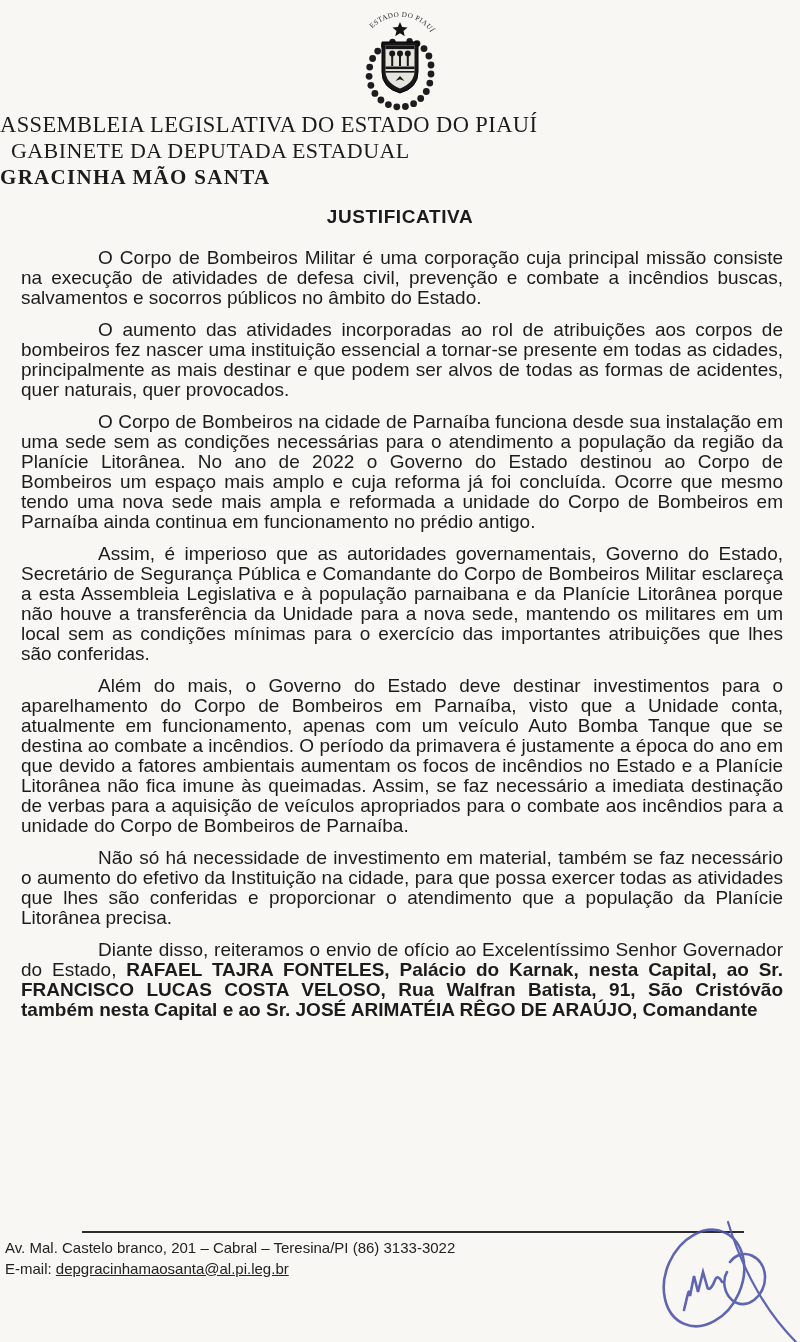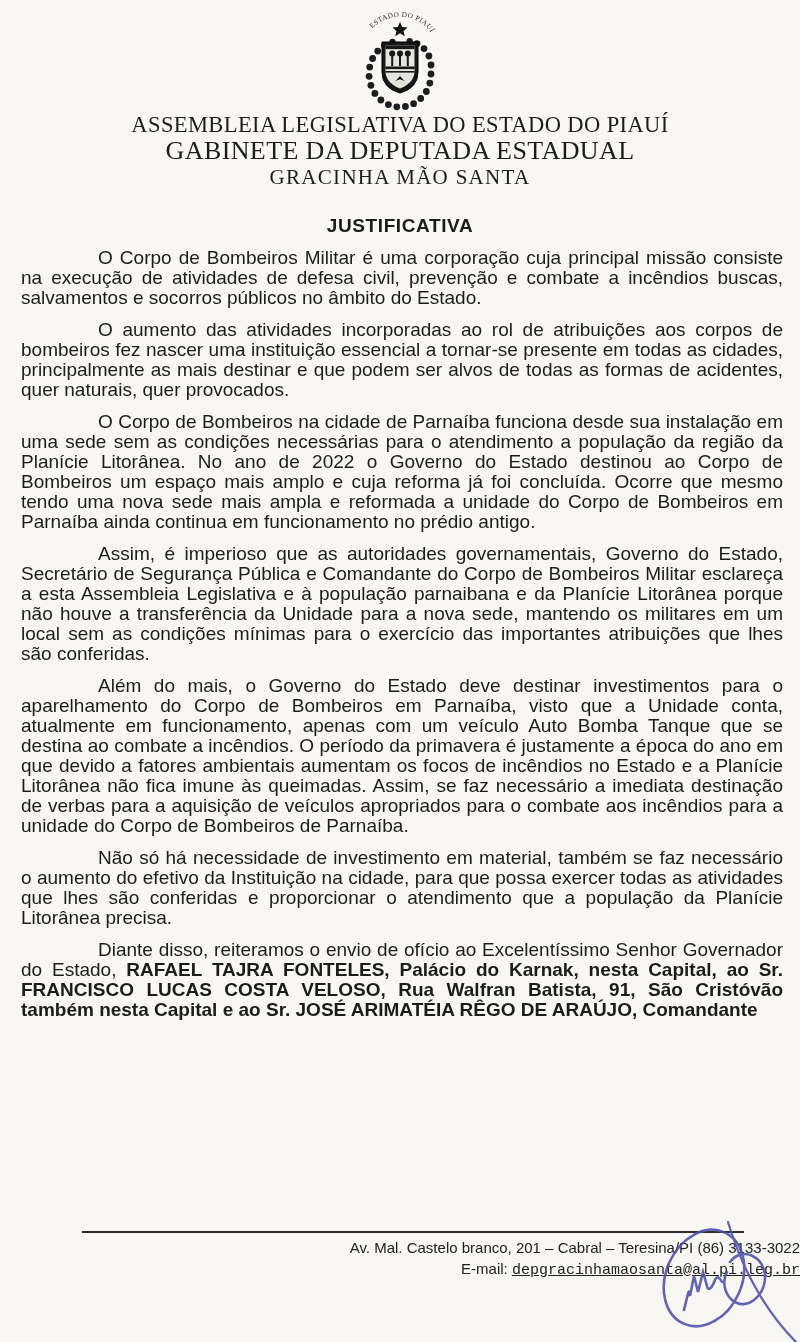"ASSEMBLEIA LEGISLATIVA DO ESTADO DO" .letterhead { text-align: center -> none }
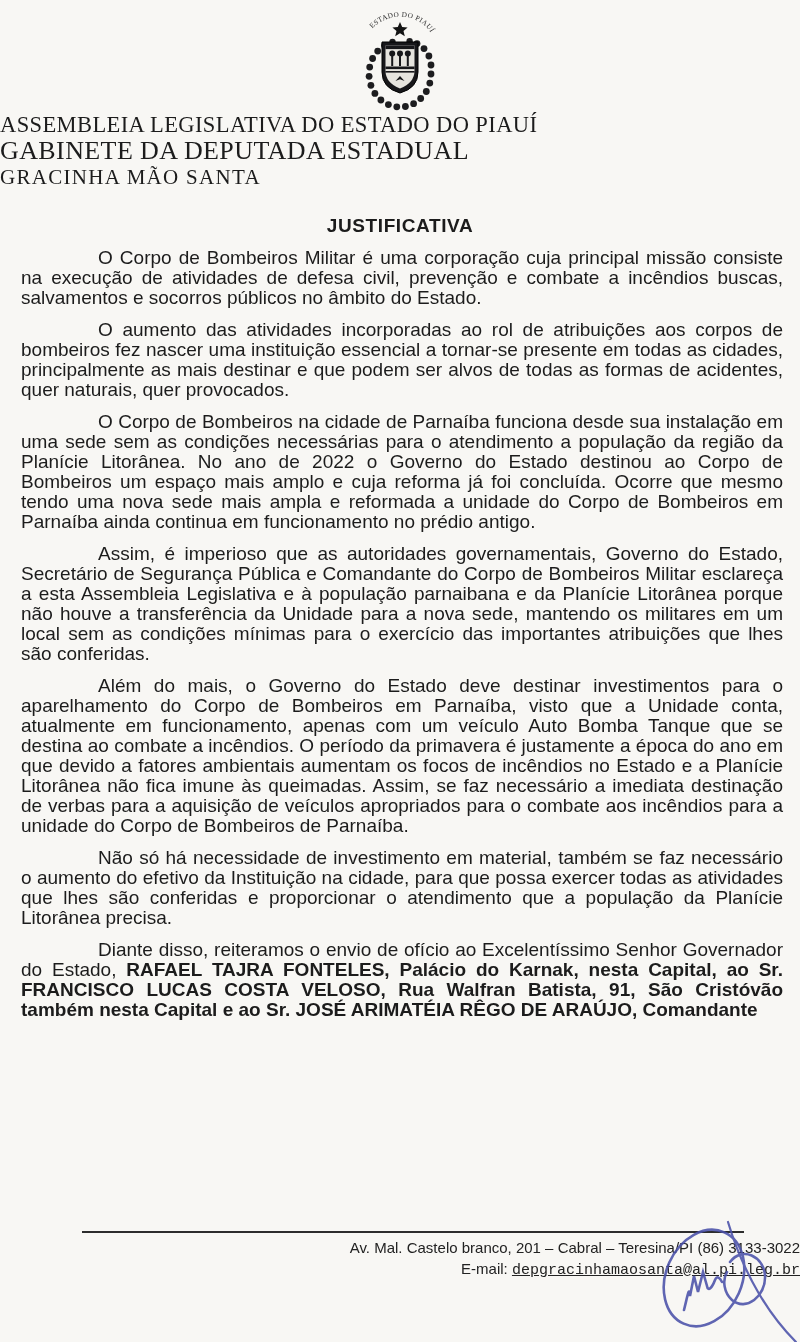"GABINETE DA DEPUTADA ESTADUAL" .office-name { font-size: 26px -> 22px; padding-left: none -> 11px }
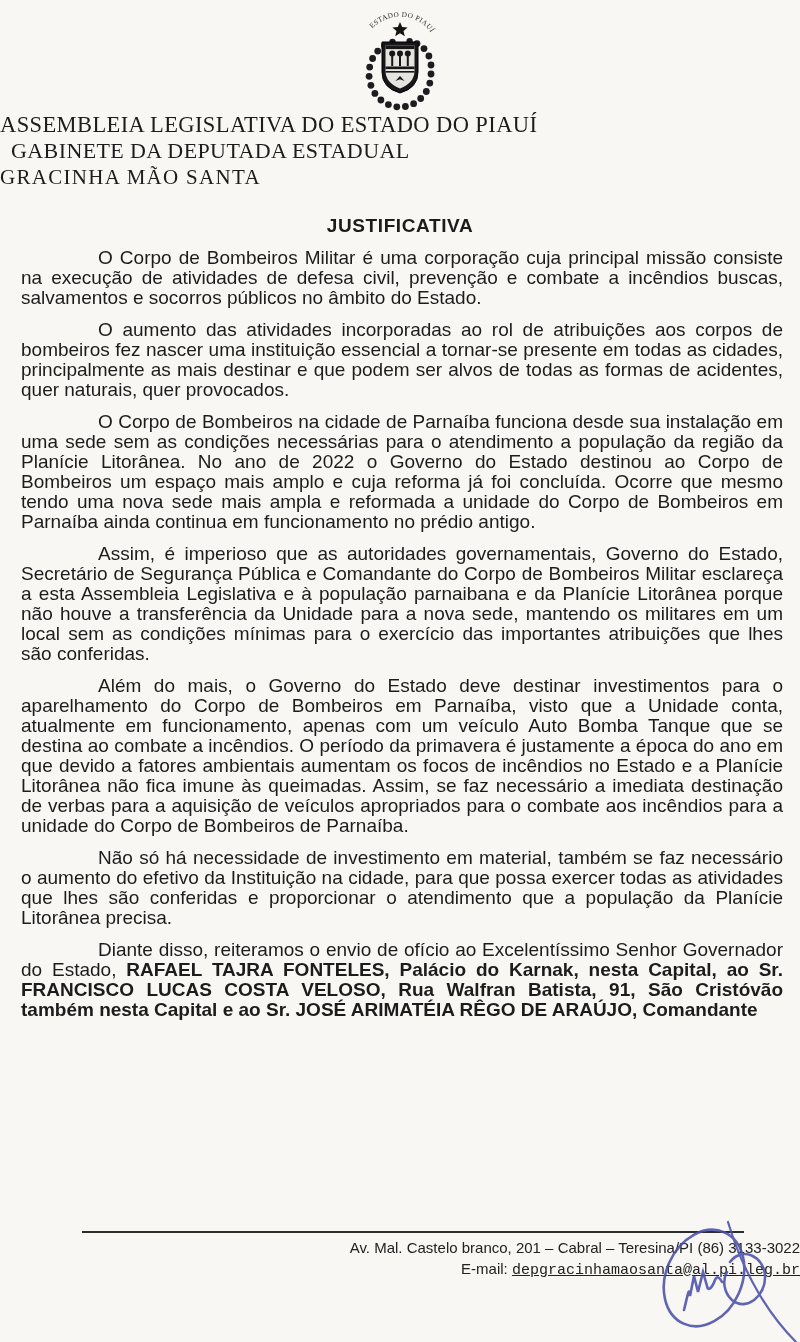"GRACINHA MÃO SANTA" .deputy-name { font-weight: normal -> bold }
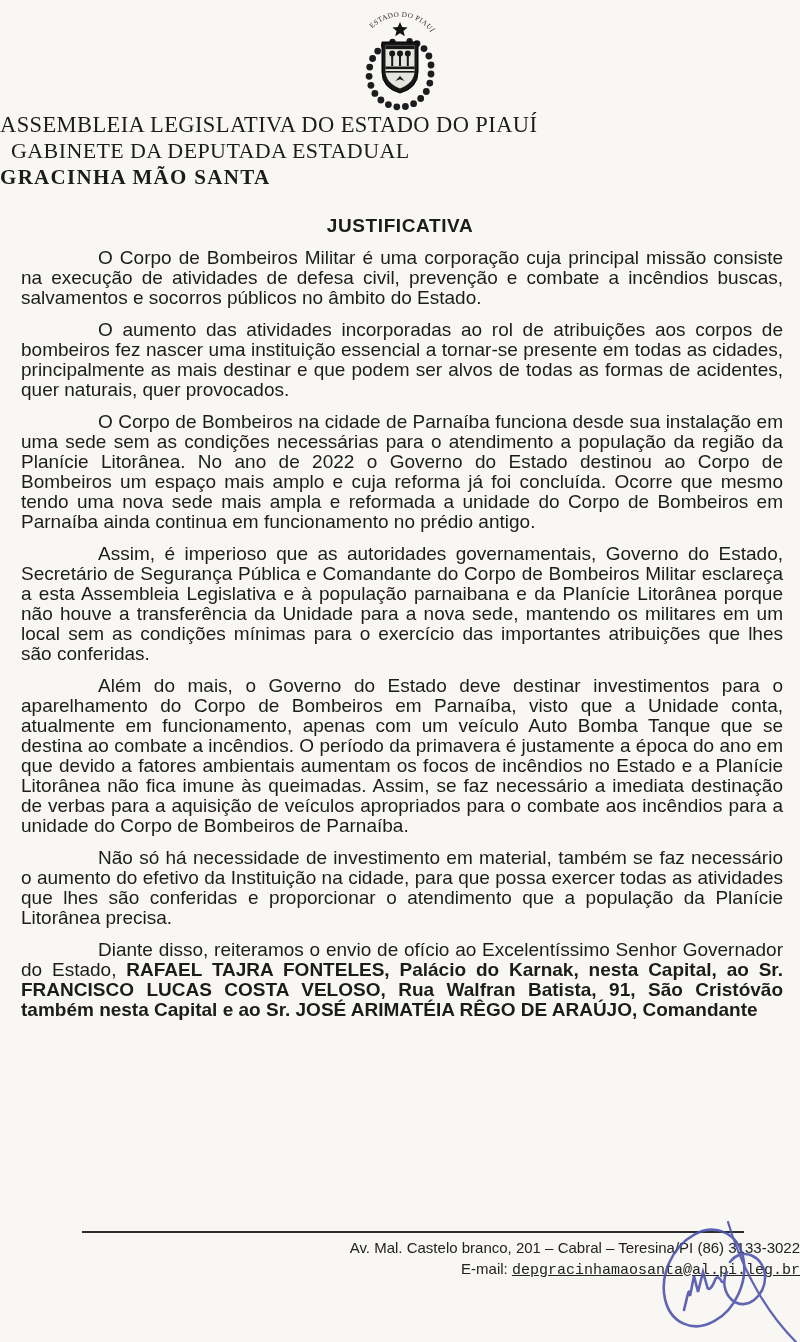"JUSTIFICATIVA" .doc-title { top: 215px -> 206px }
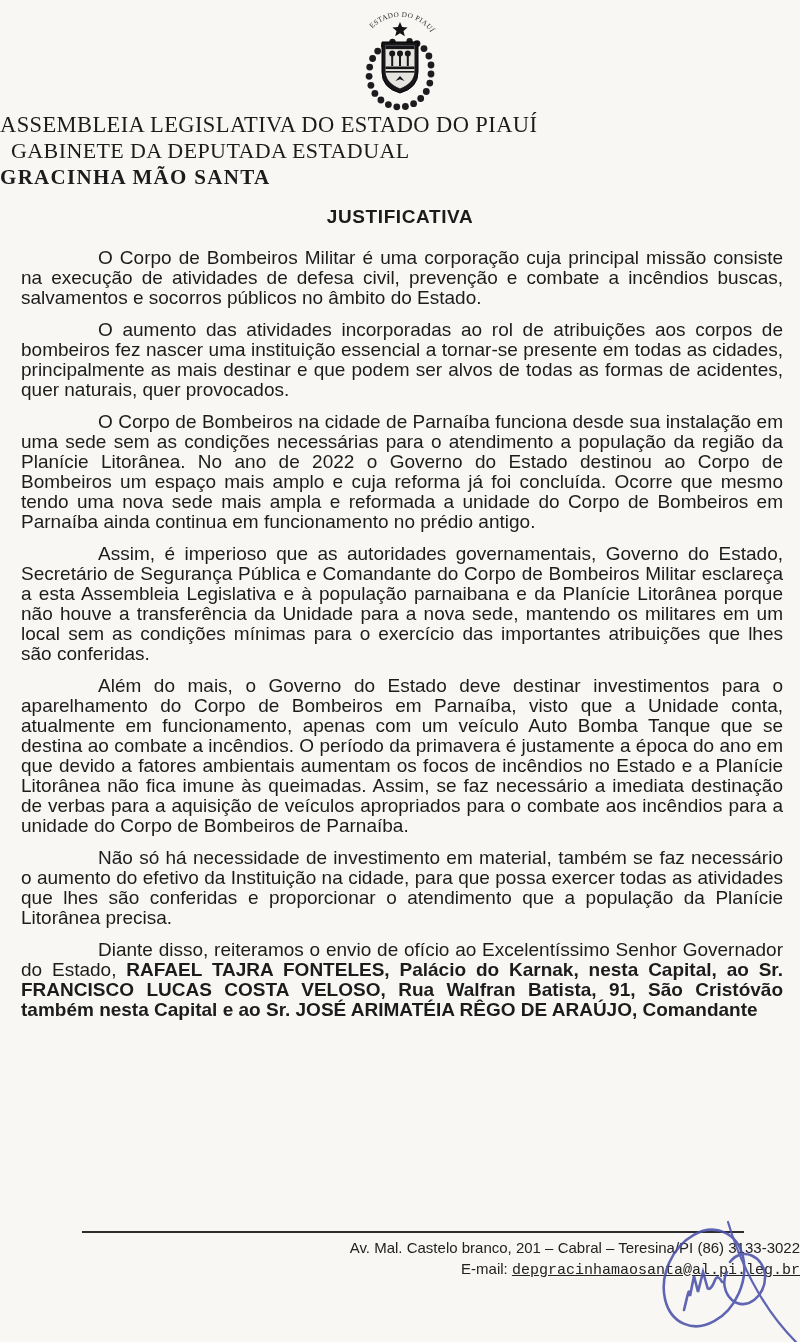"Av. Mal. Castelo branco, 201" .footer { left: 11px -> 5px; text-align: right -> left }
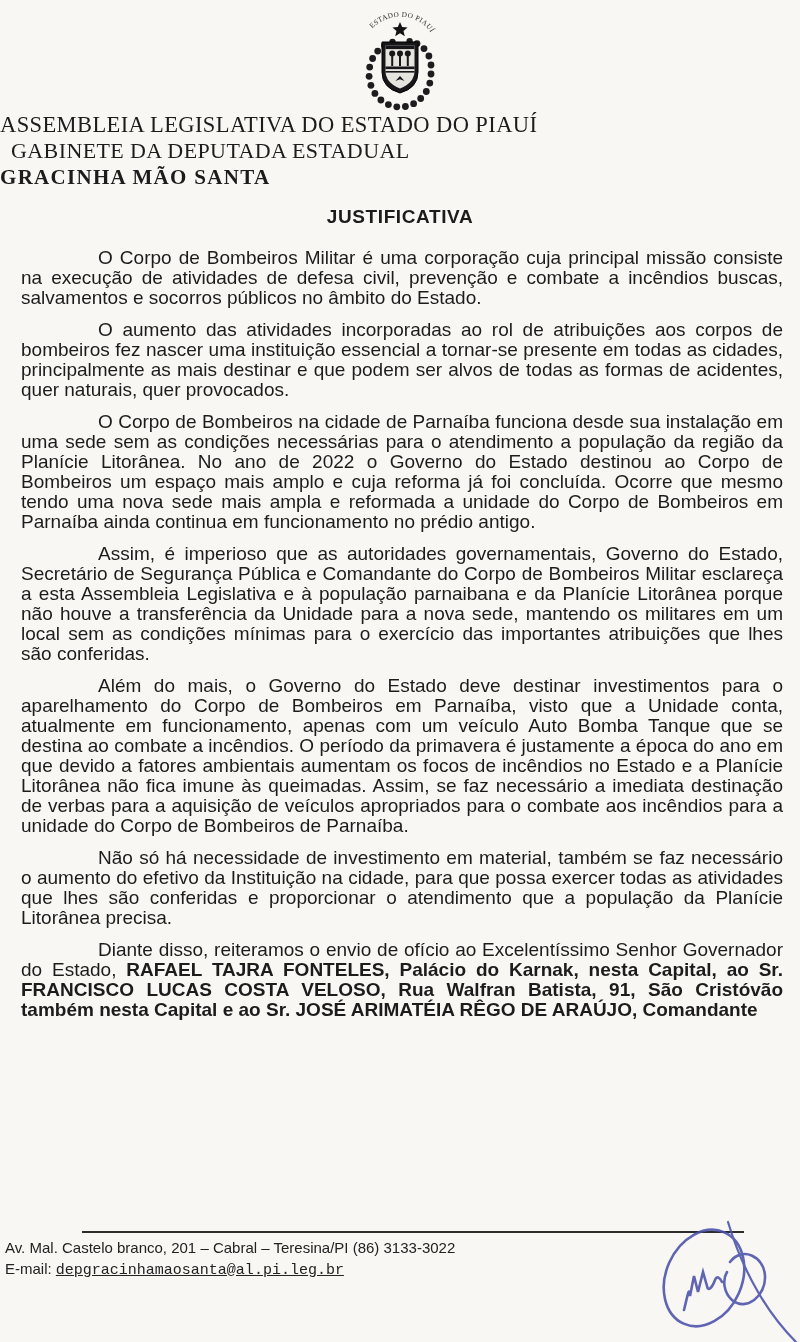"depgracinhamaosanta@al.pi.leg.br" .footer .email-link { font-family: Liberation Mono, monospace -> none }
